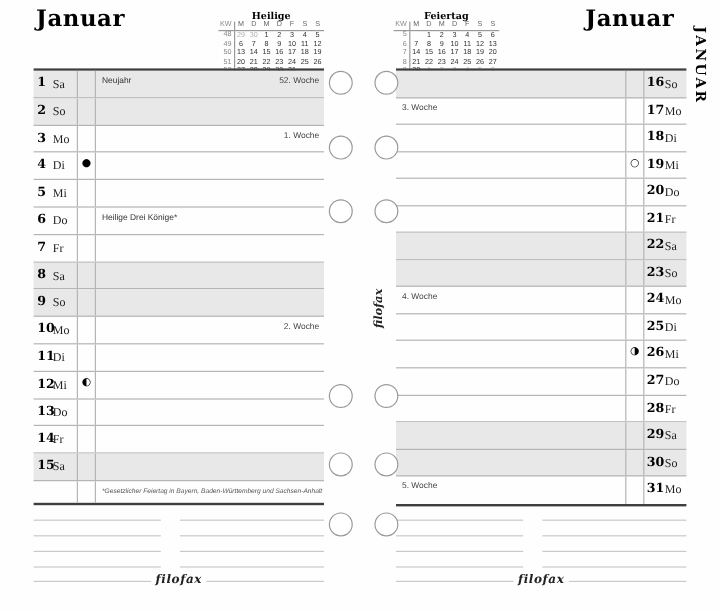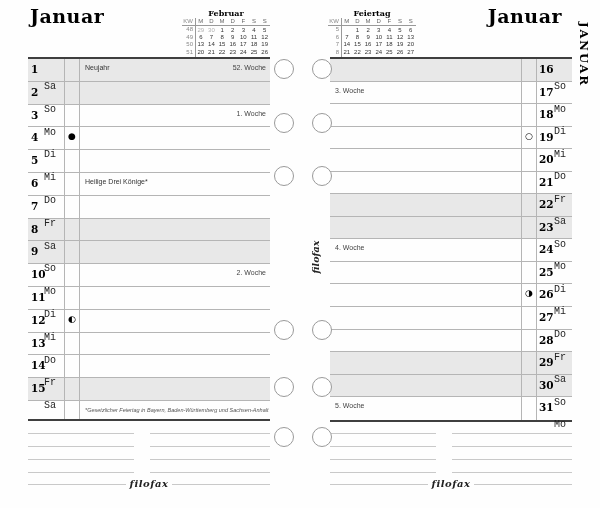"Februar" div.mini-title { text: Februar -> Heilige }
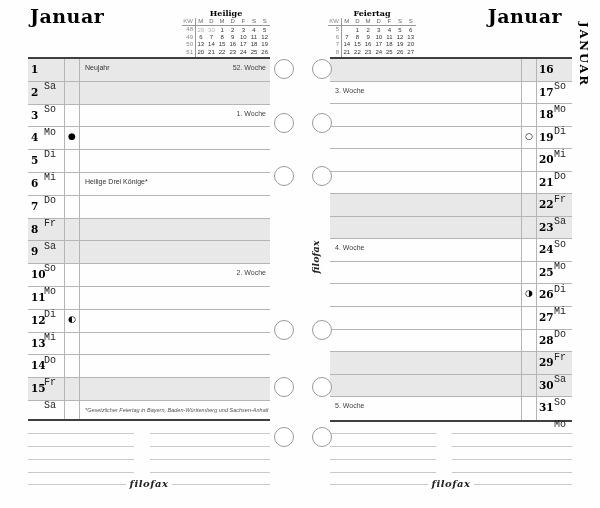"Sa" .c-name { font-family: Liberation Mono, monospace -> Liberation Serif, serif; padding-top: 22px -> 6px }
